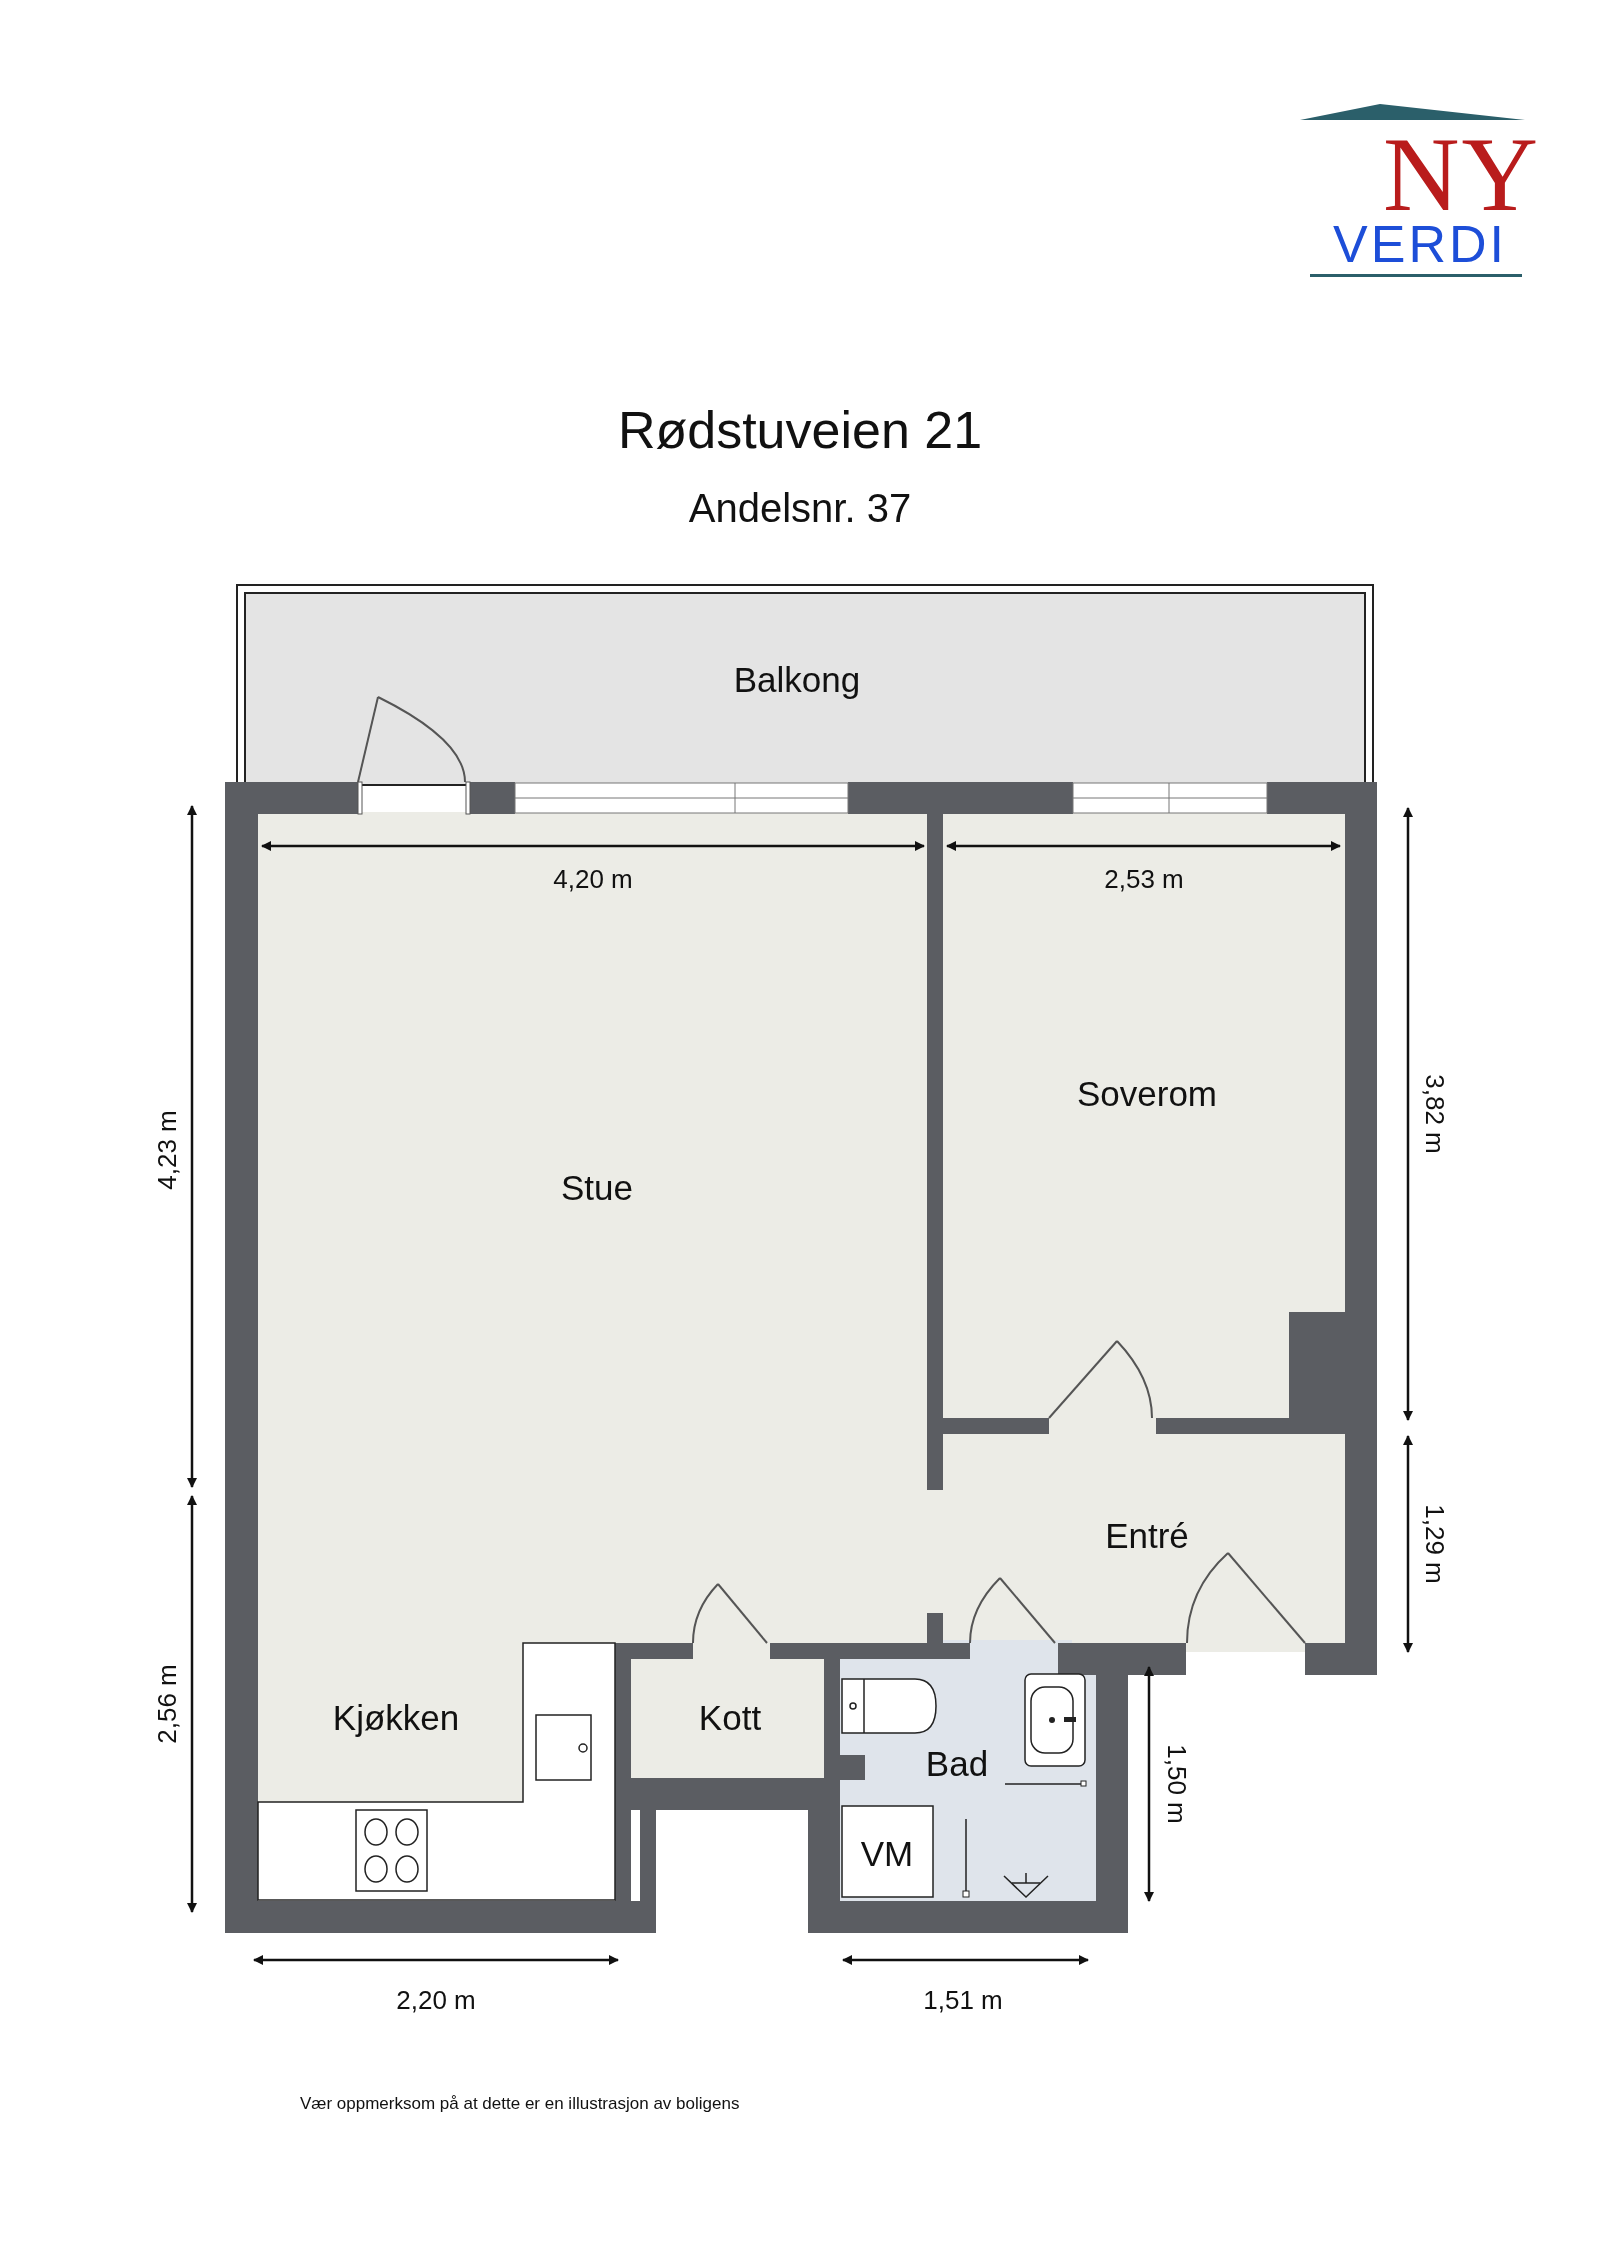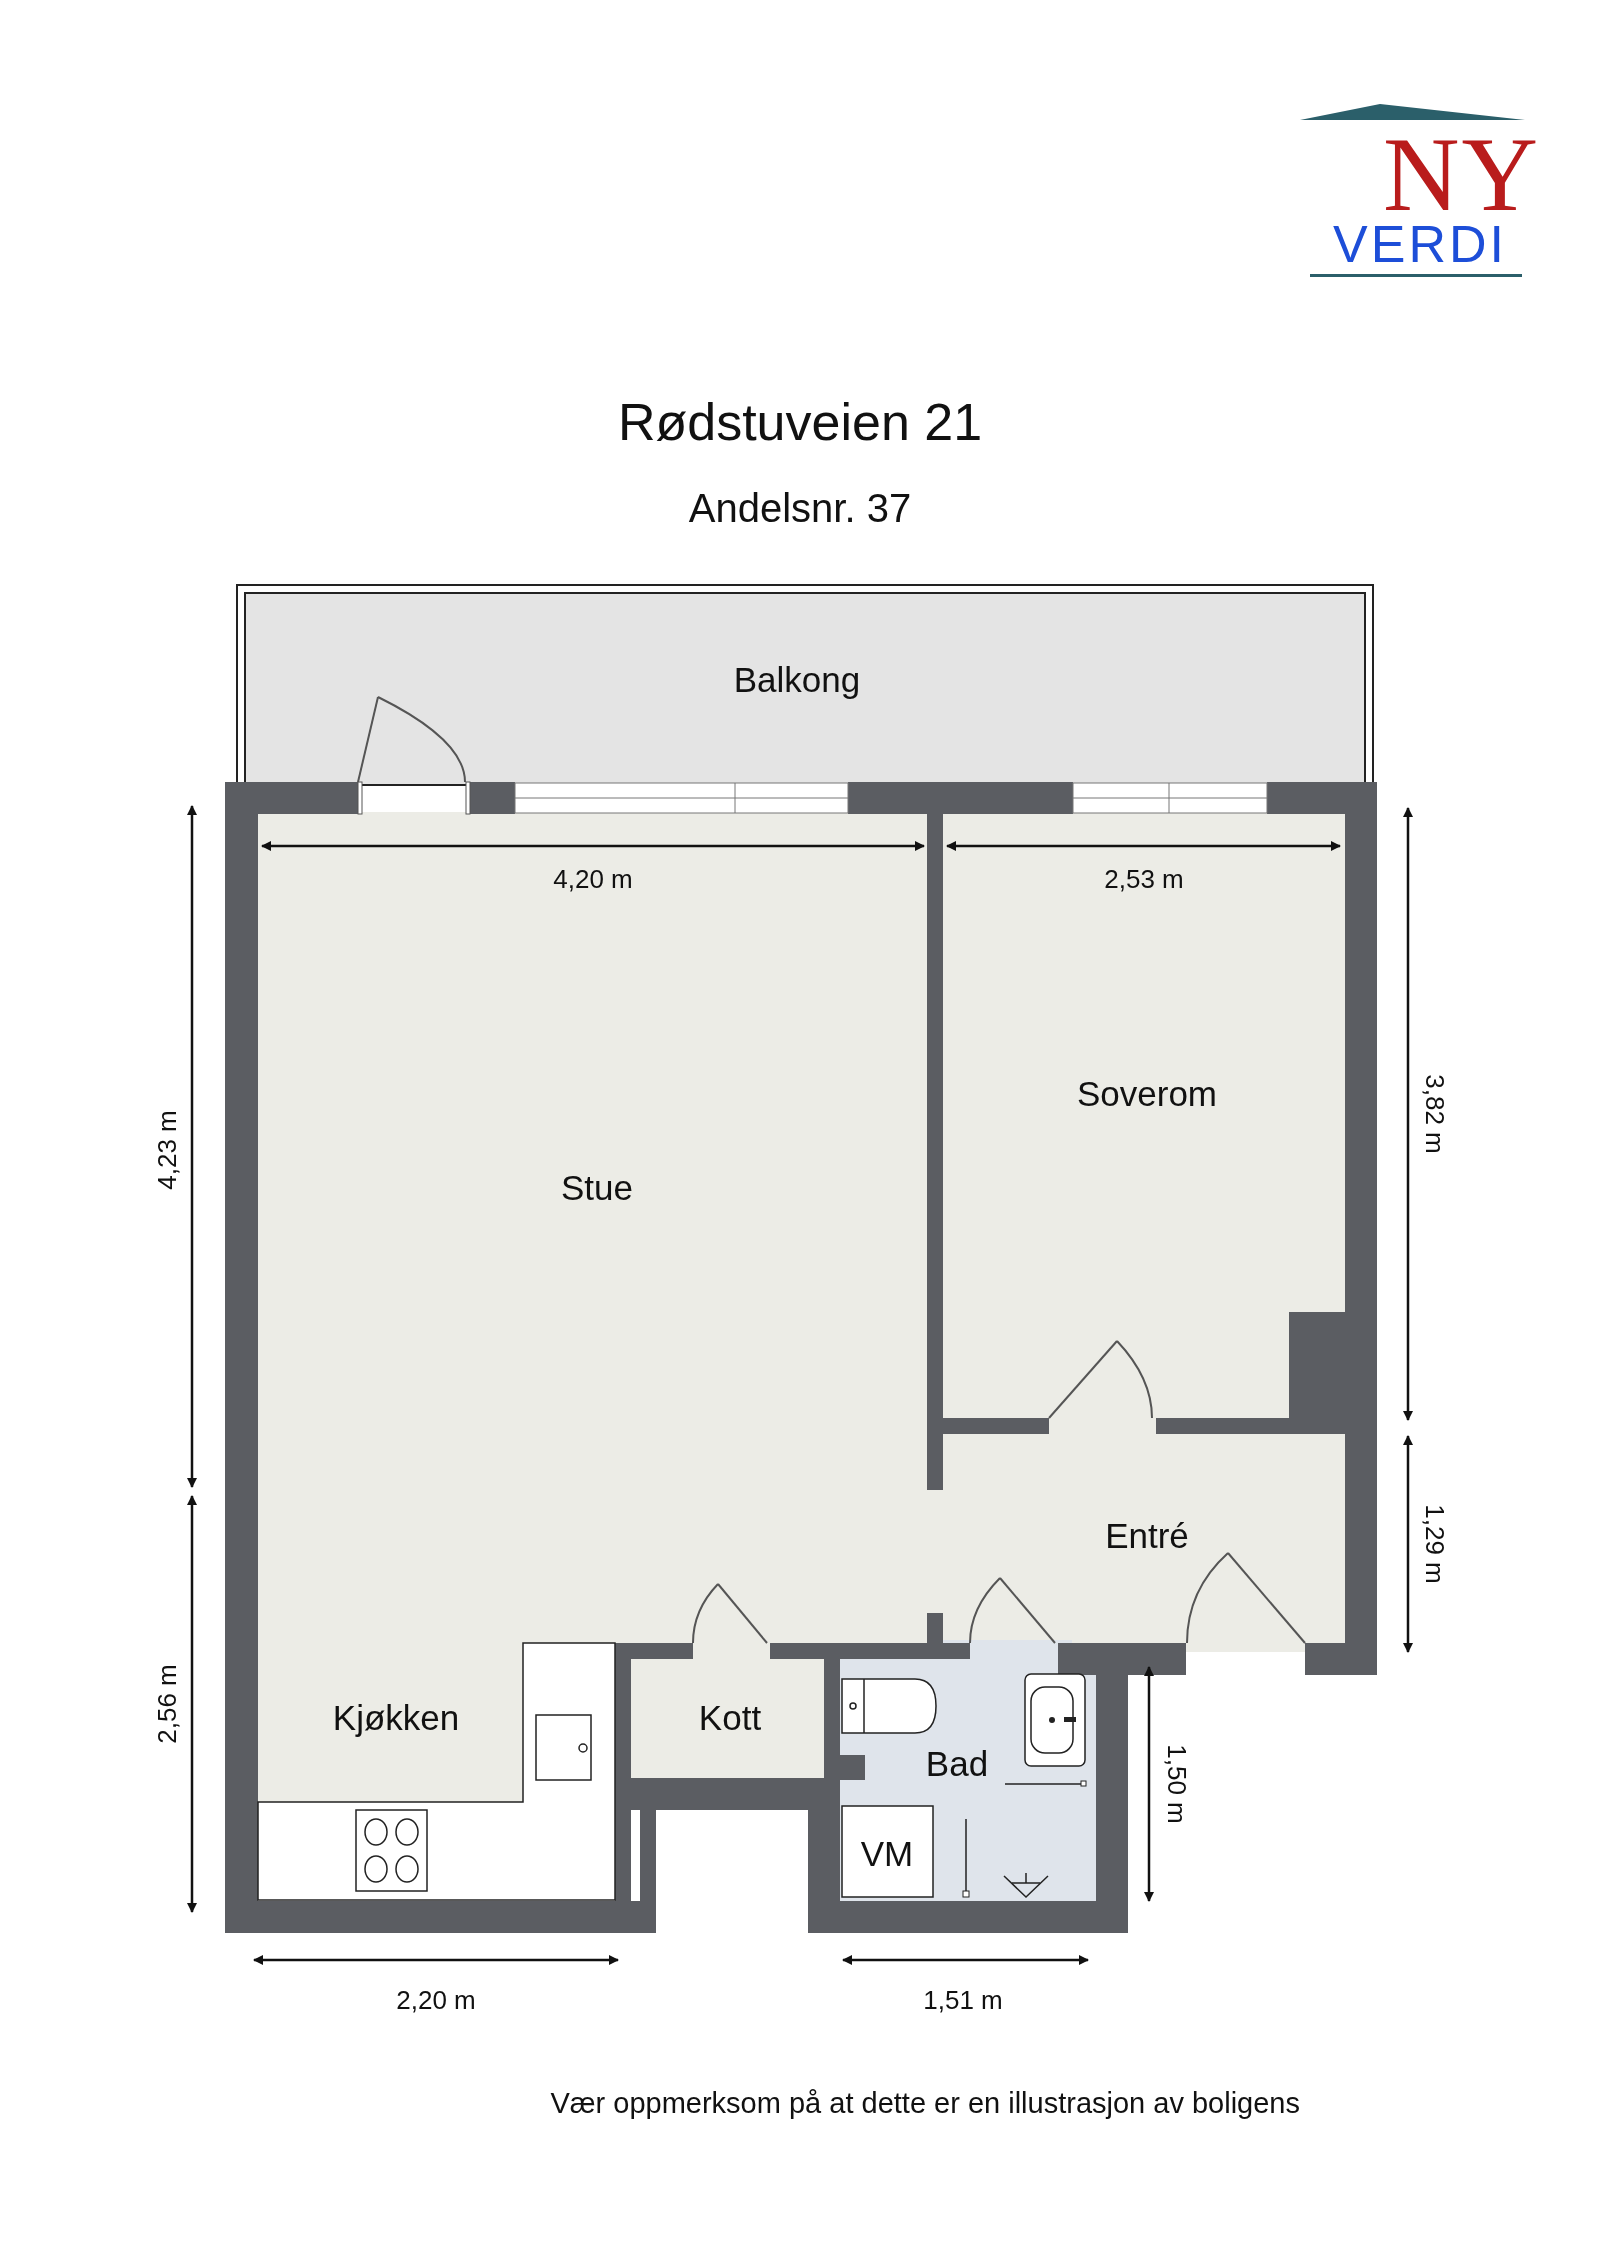"Rødstuveien 21" .title { top: 392px -> 400px }
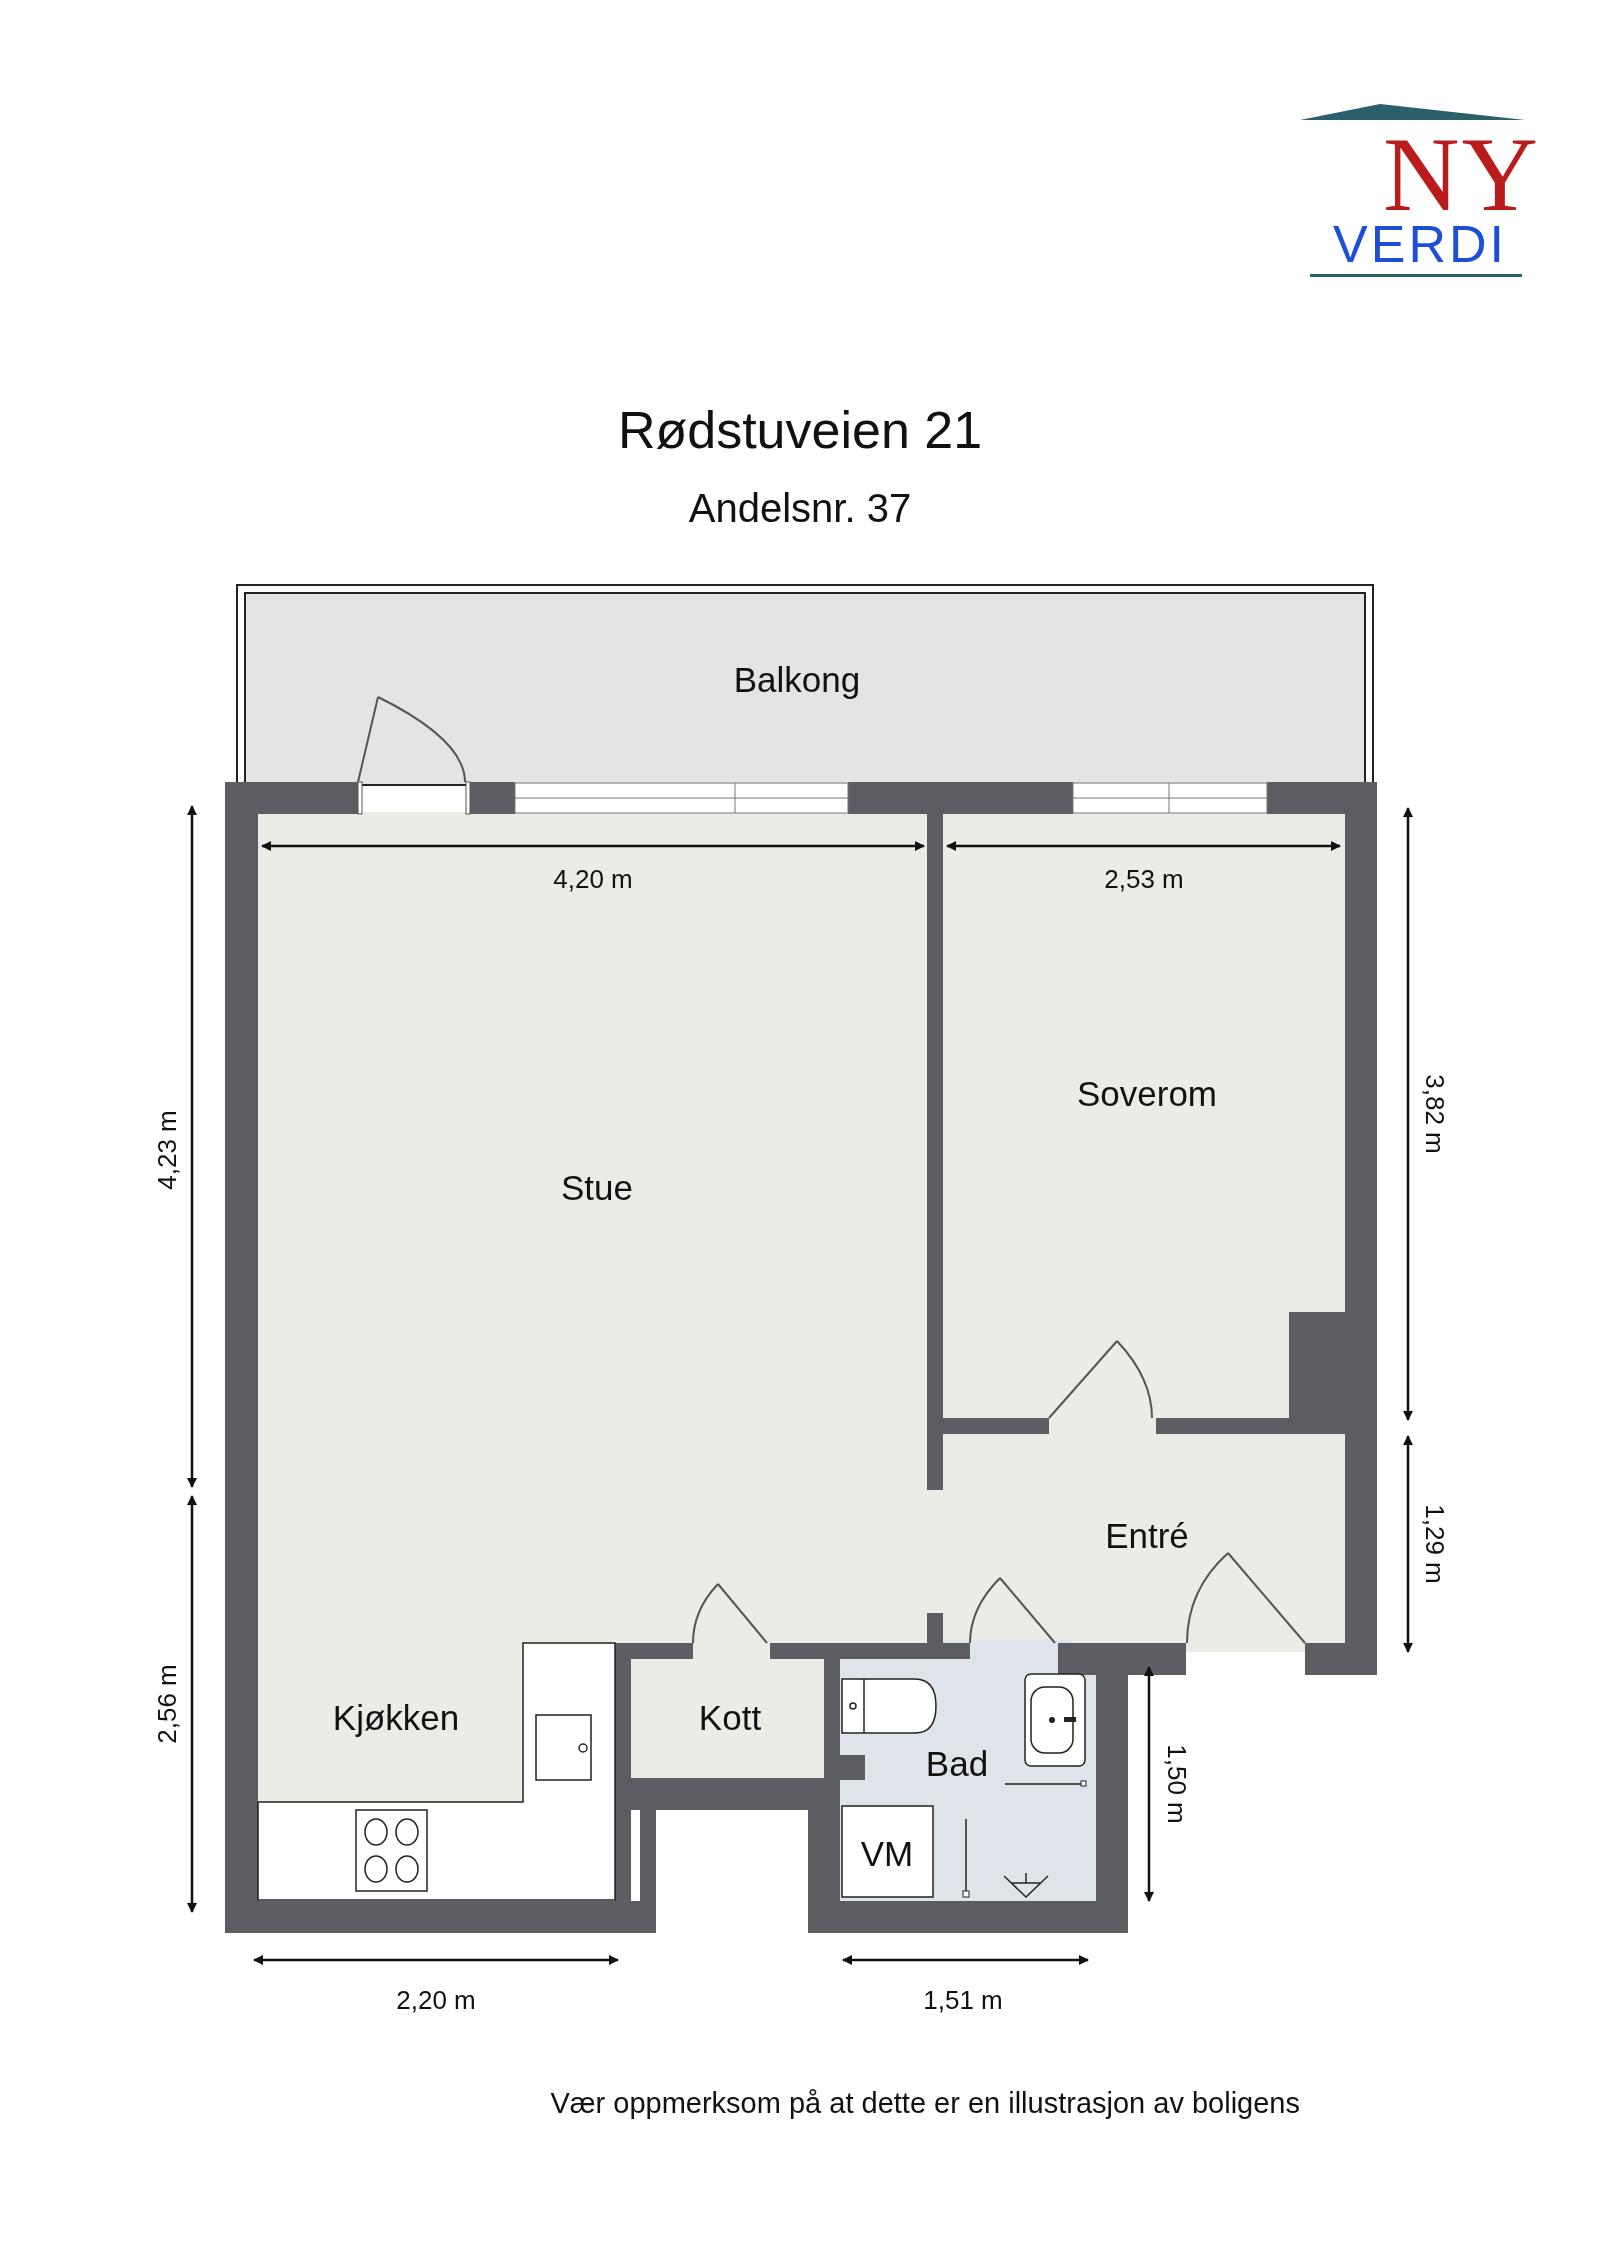"Vær oppmerksom på at dette" .disclaimer { font-size: 29px -> 17px; text-align: right -> left }
